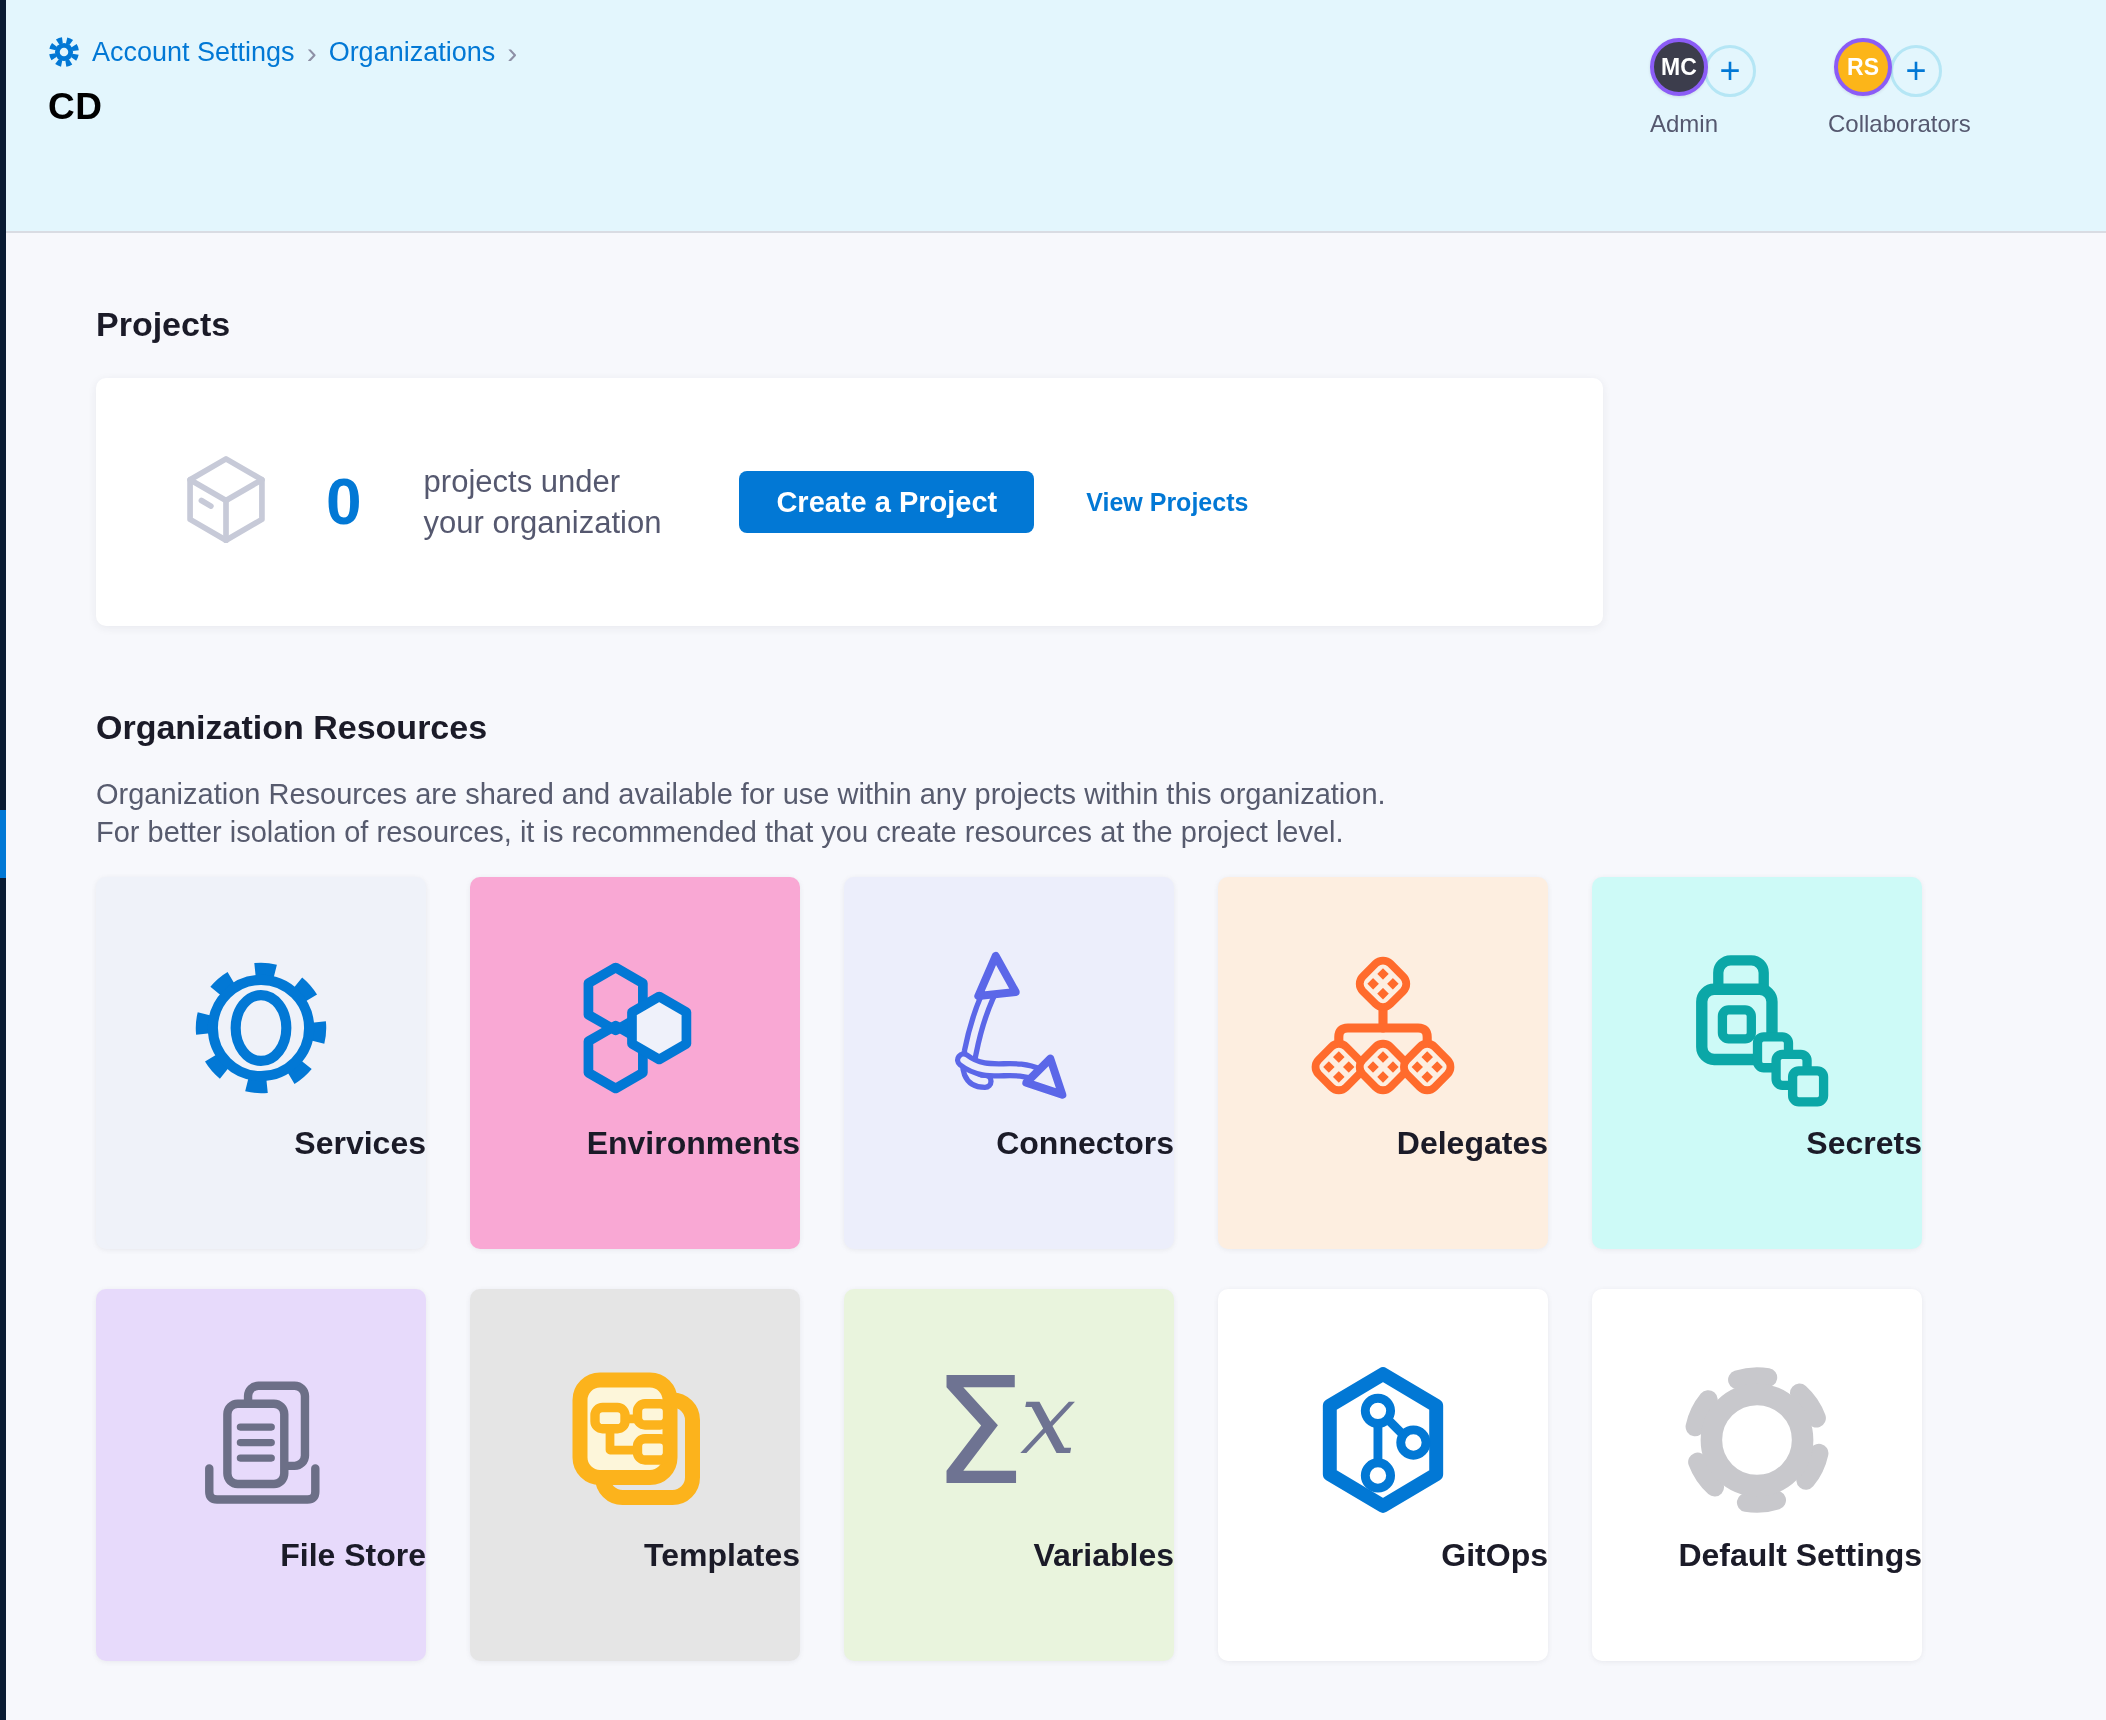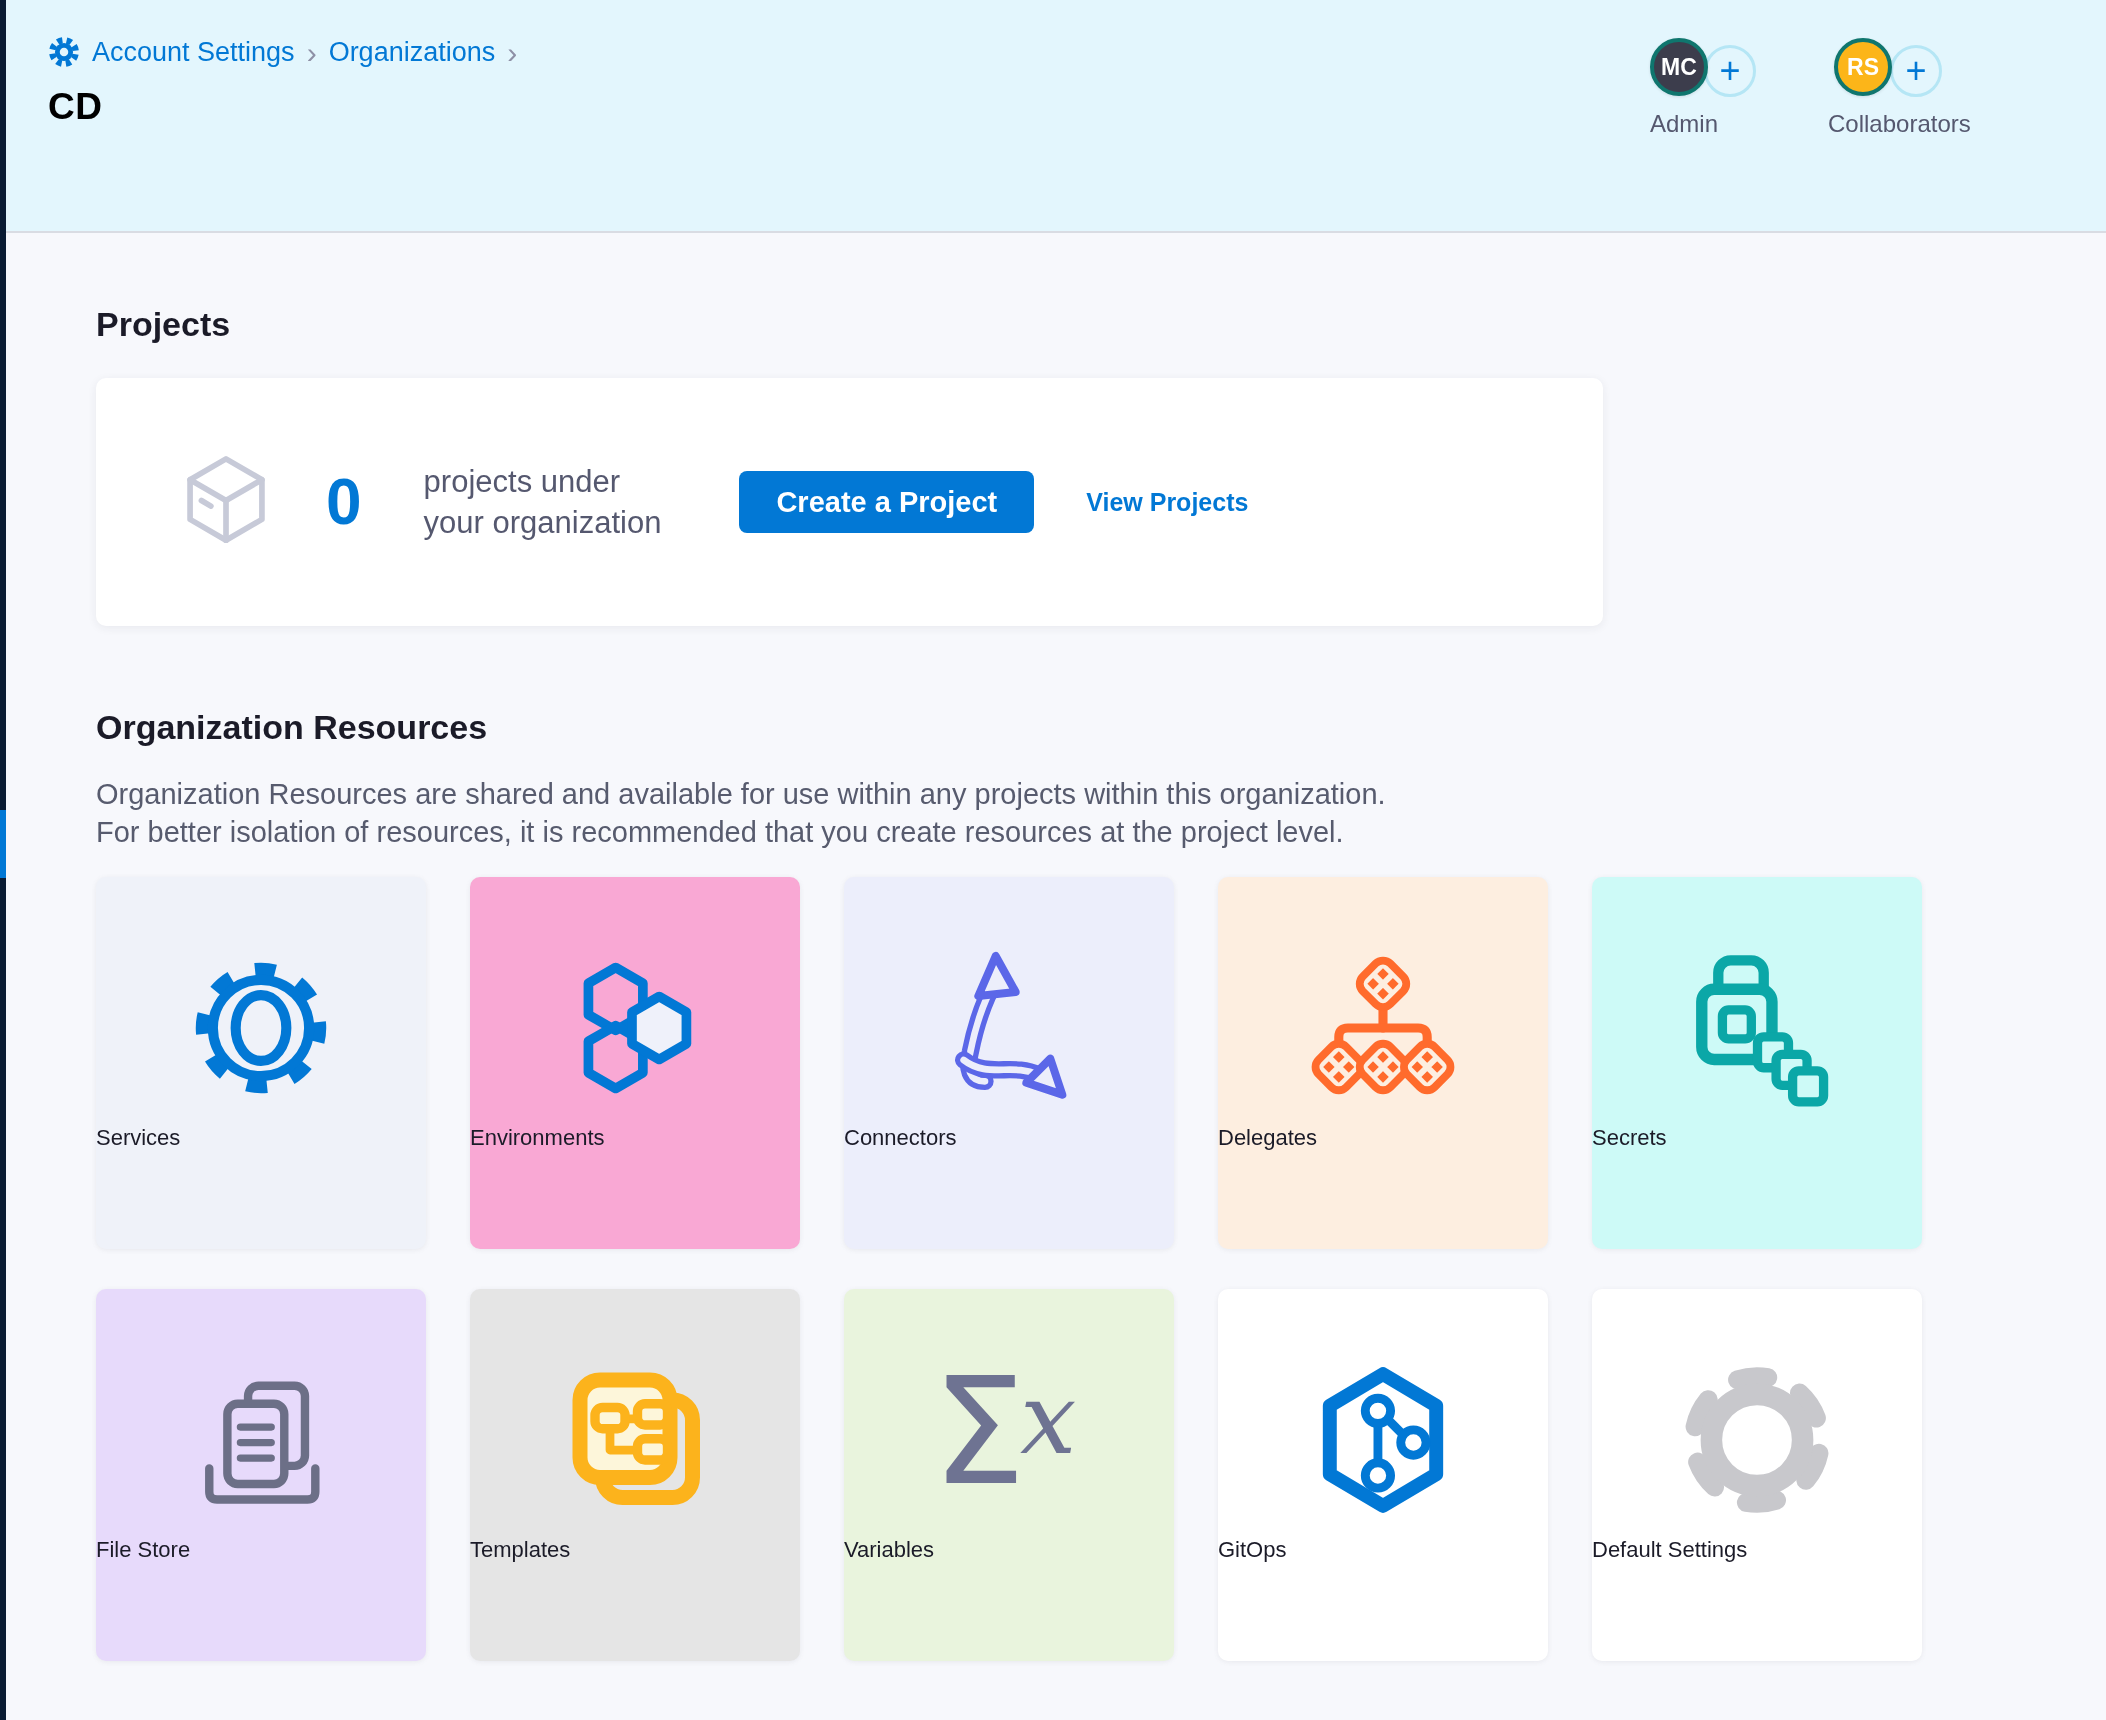"MC" .avatar { border: 4px solid #0f766e -> 4px solid #8b5cf6 }
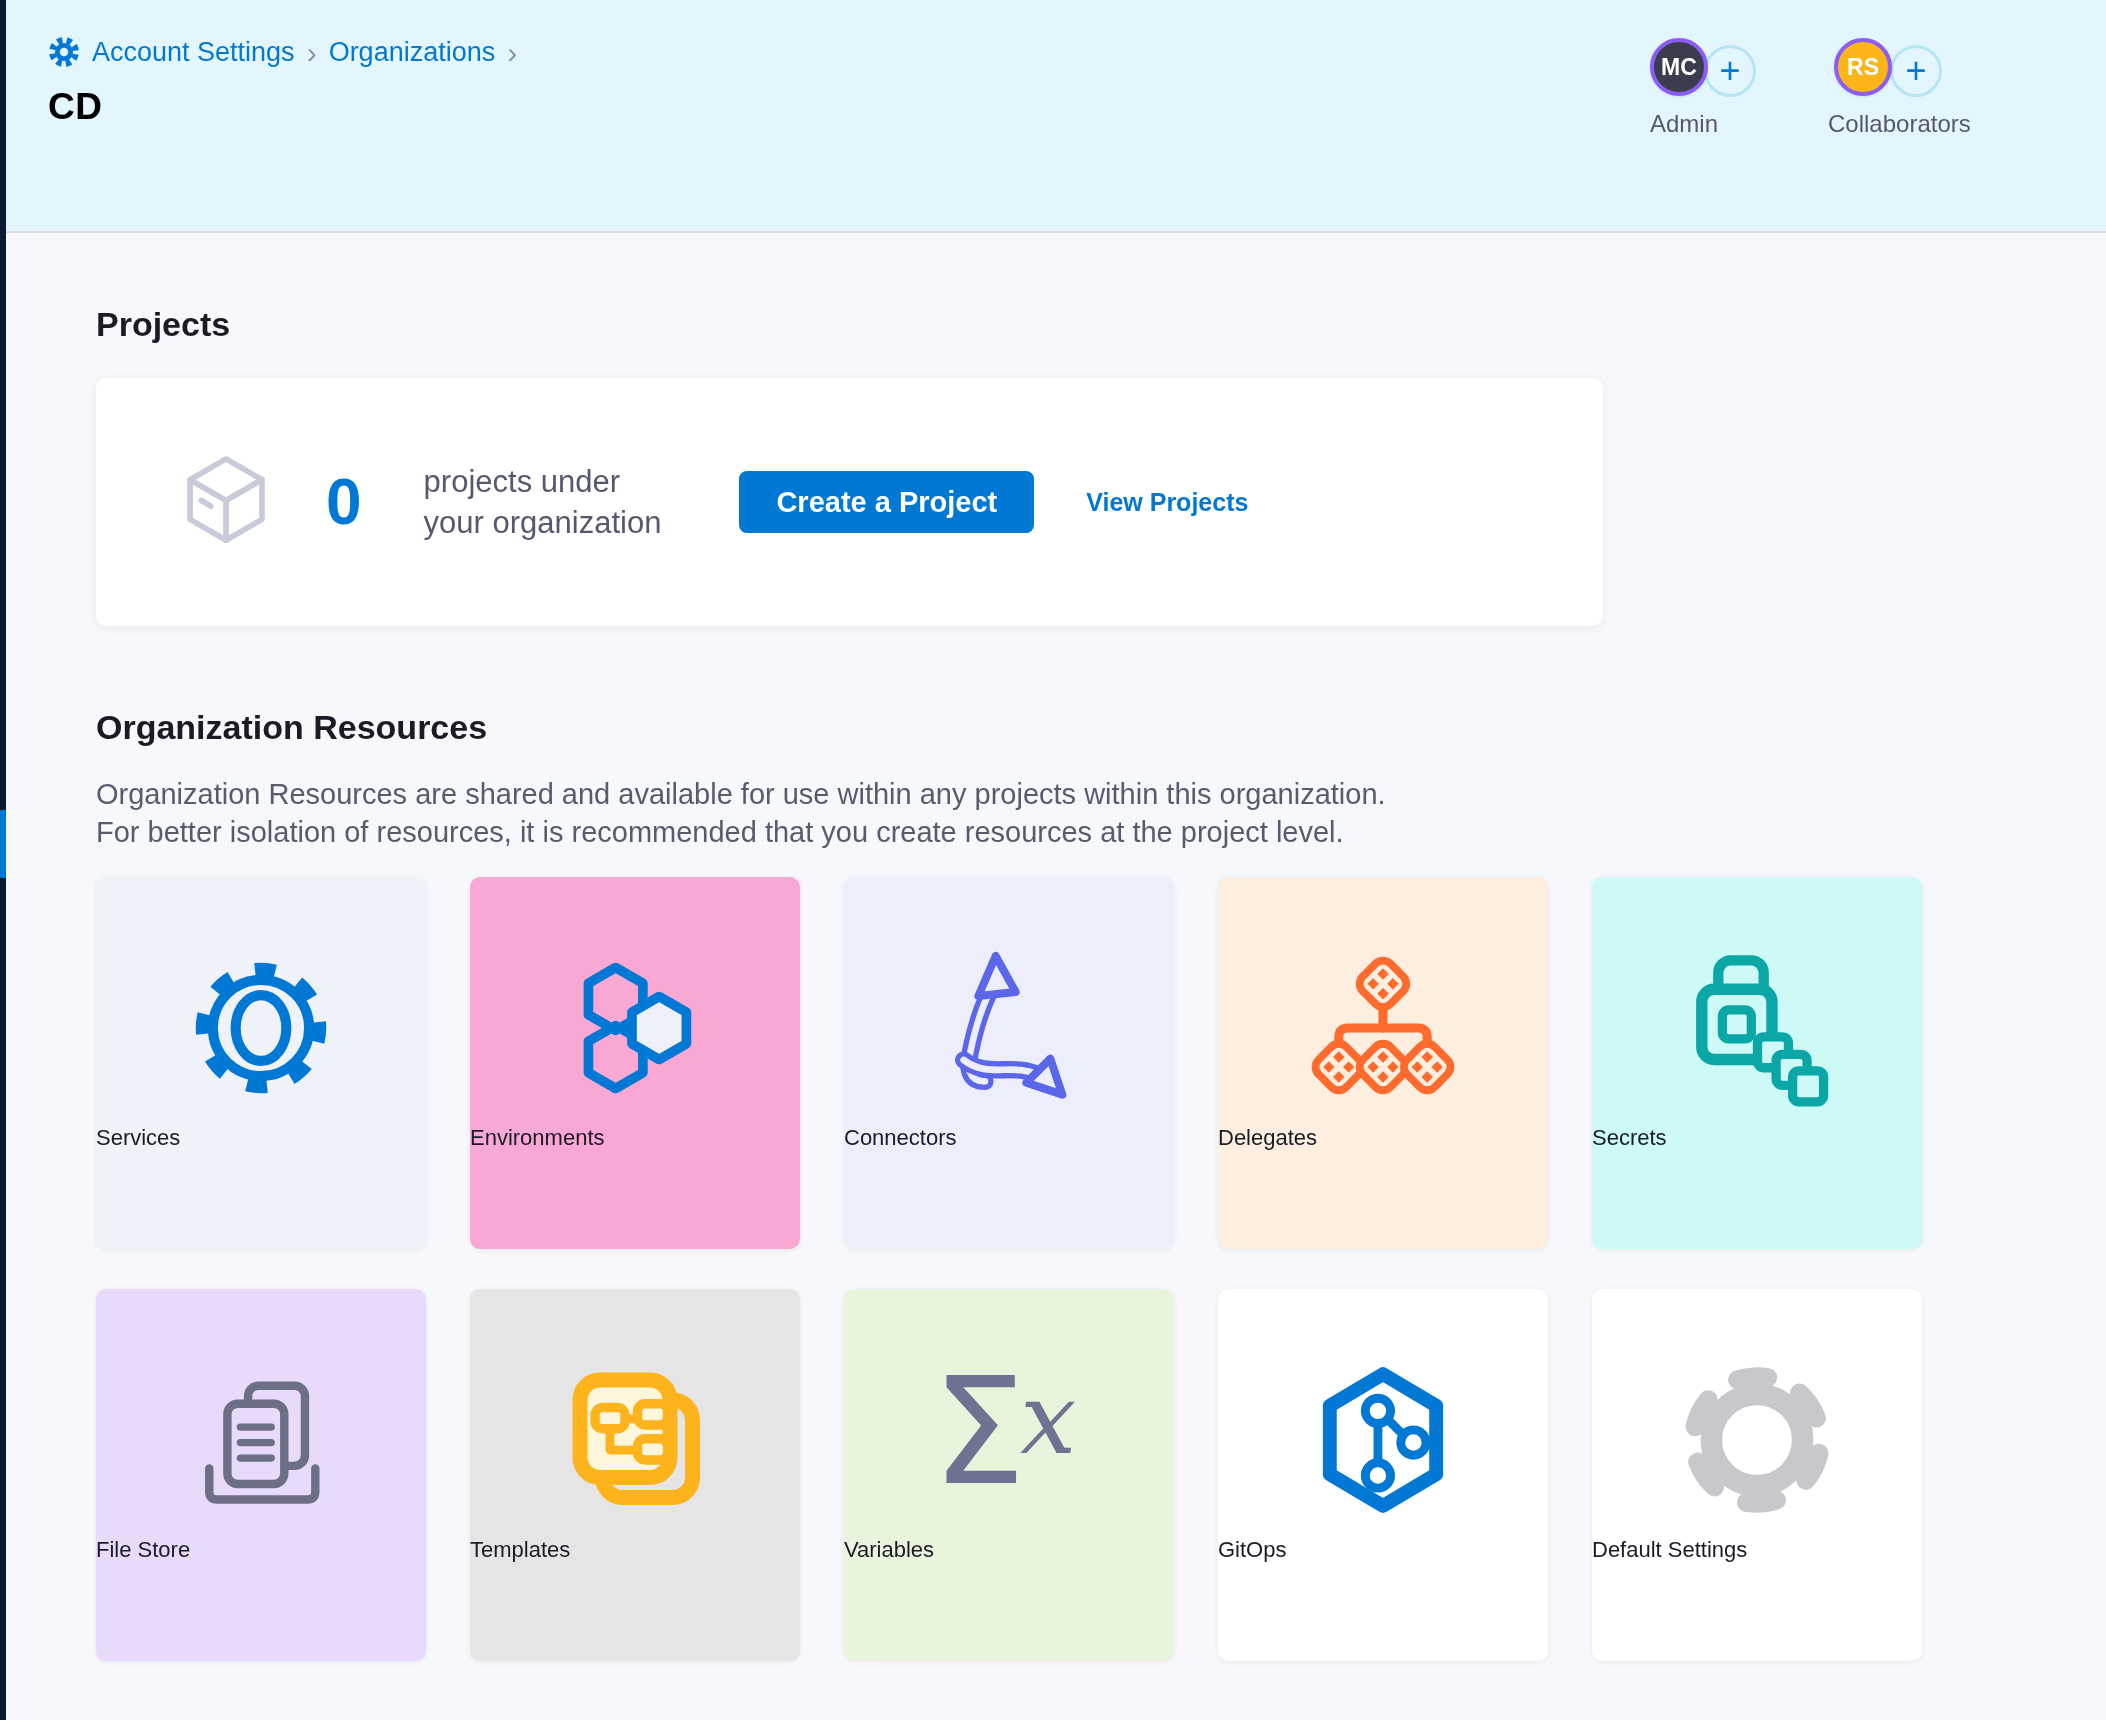"Services" .res-card .card-label { font-size: 22px -> 32px; font-weight: 400 -> 700; text-align: left -> right }
